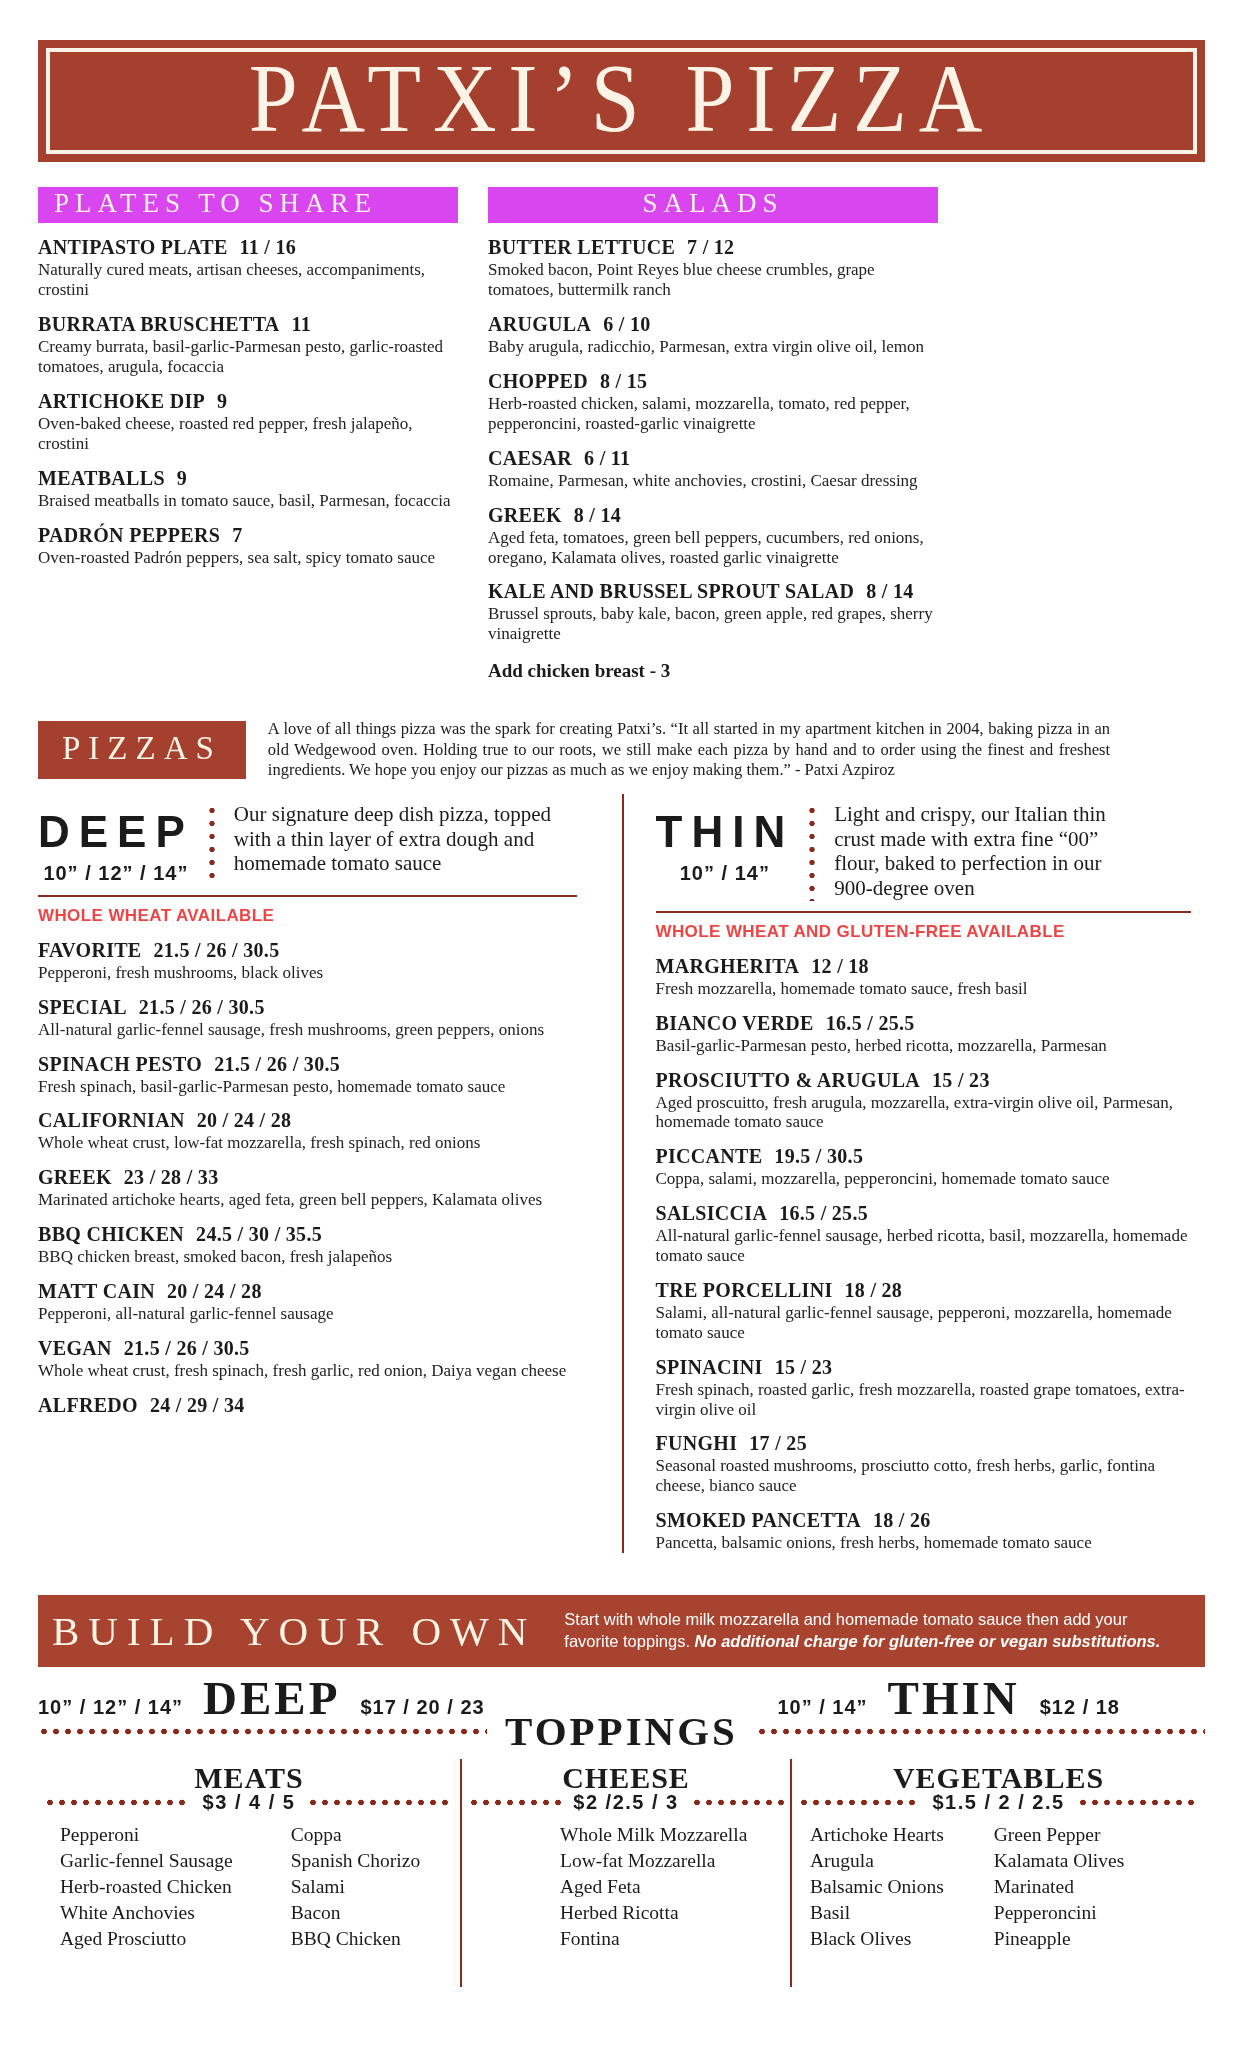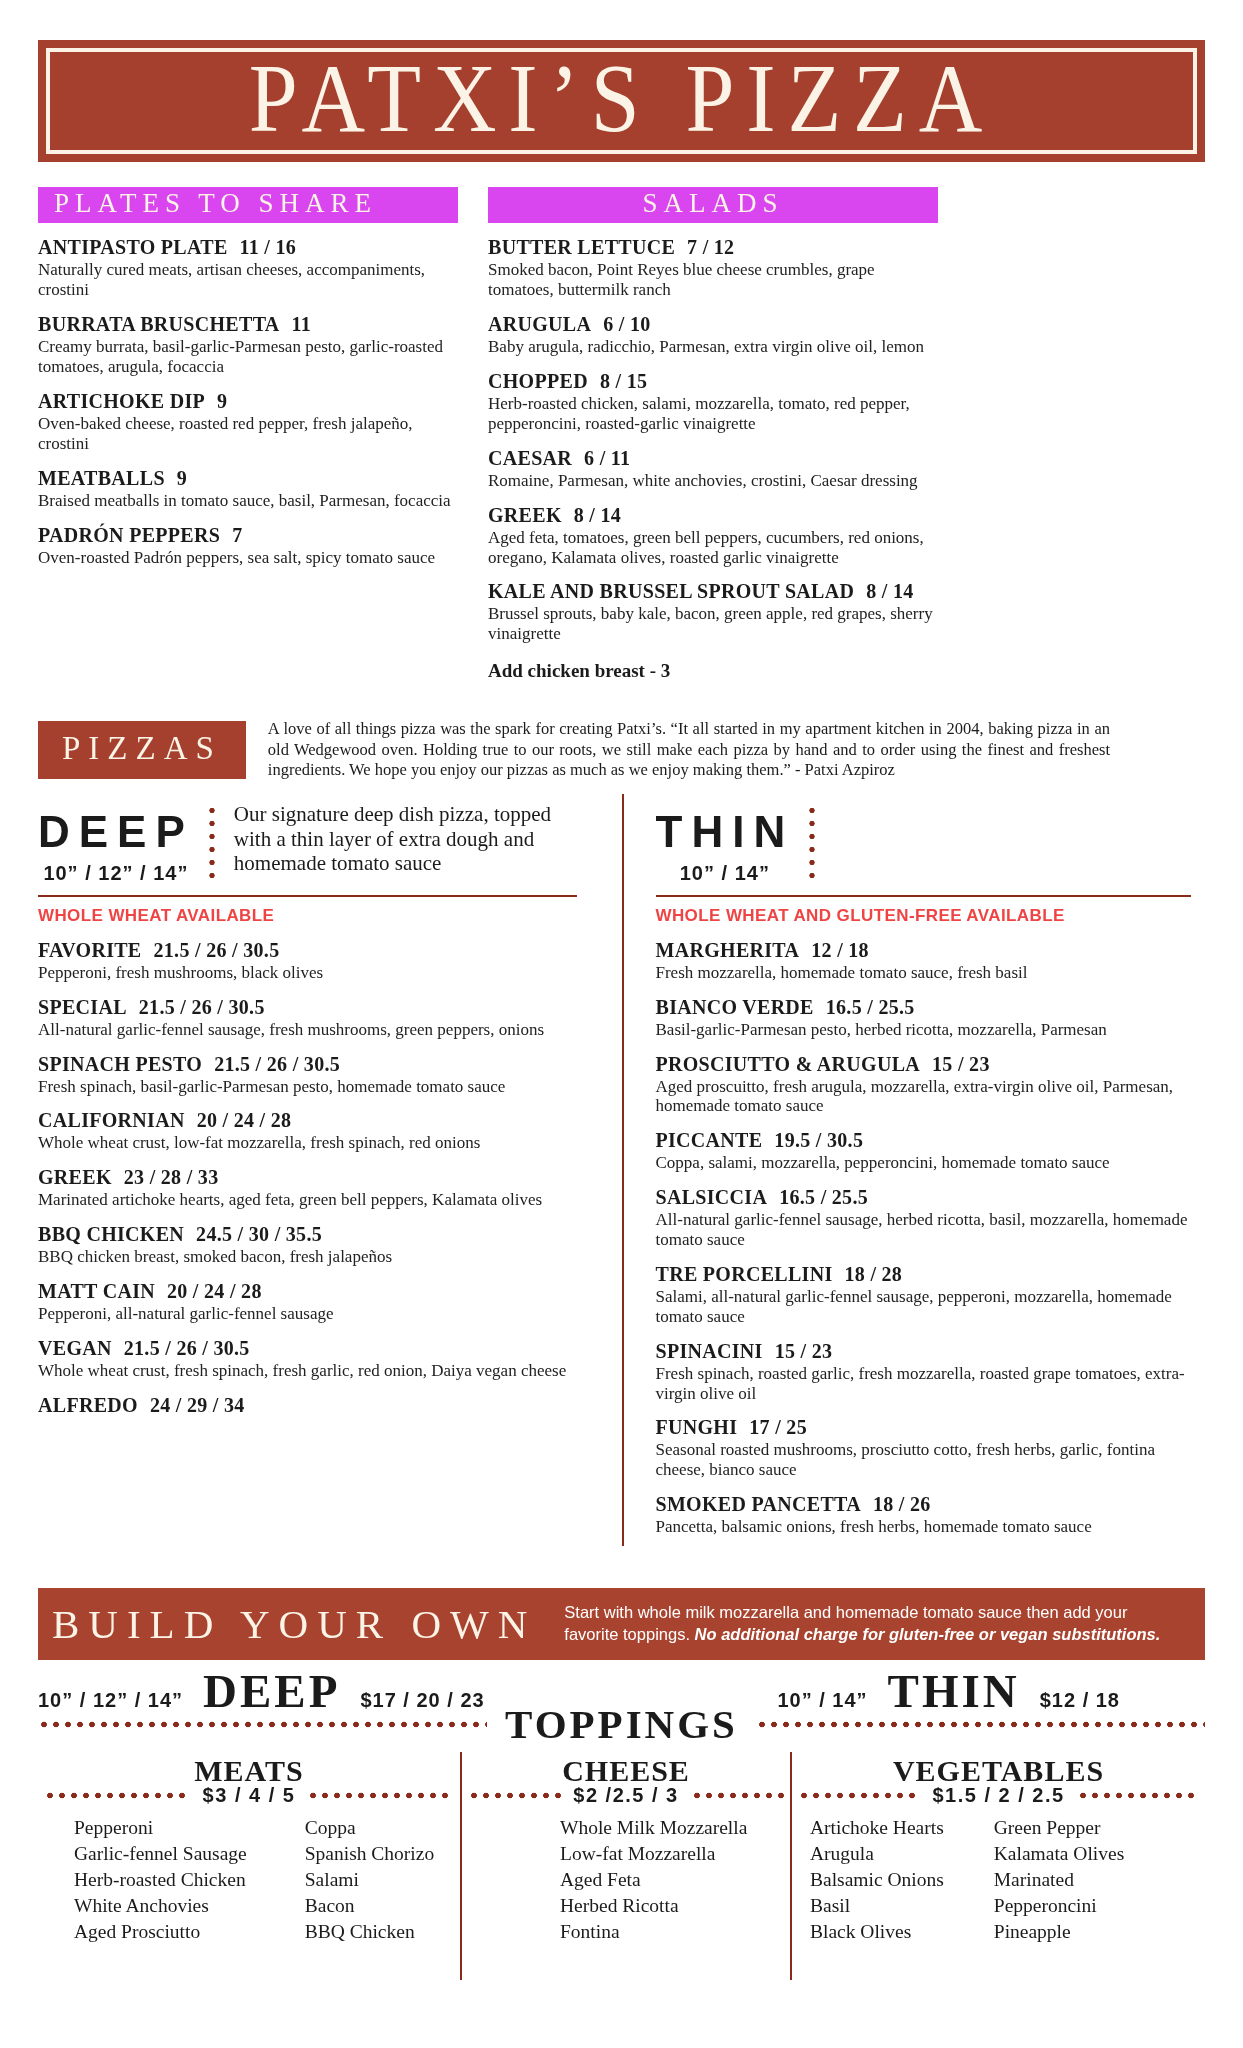"Light and crispy, our Italian" p.style-desc { html: none -> <p>Light and crispy, our Italian thin crust made with extra fine “00” flour, baked to perfection in our 900-degree oven</p> }
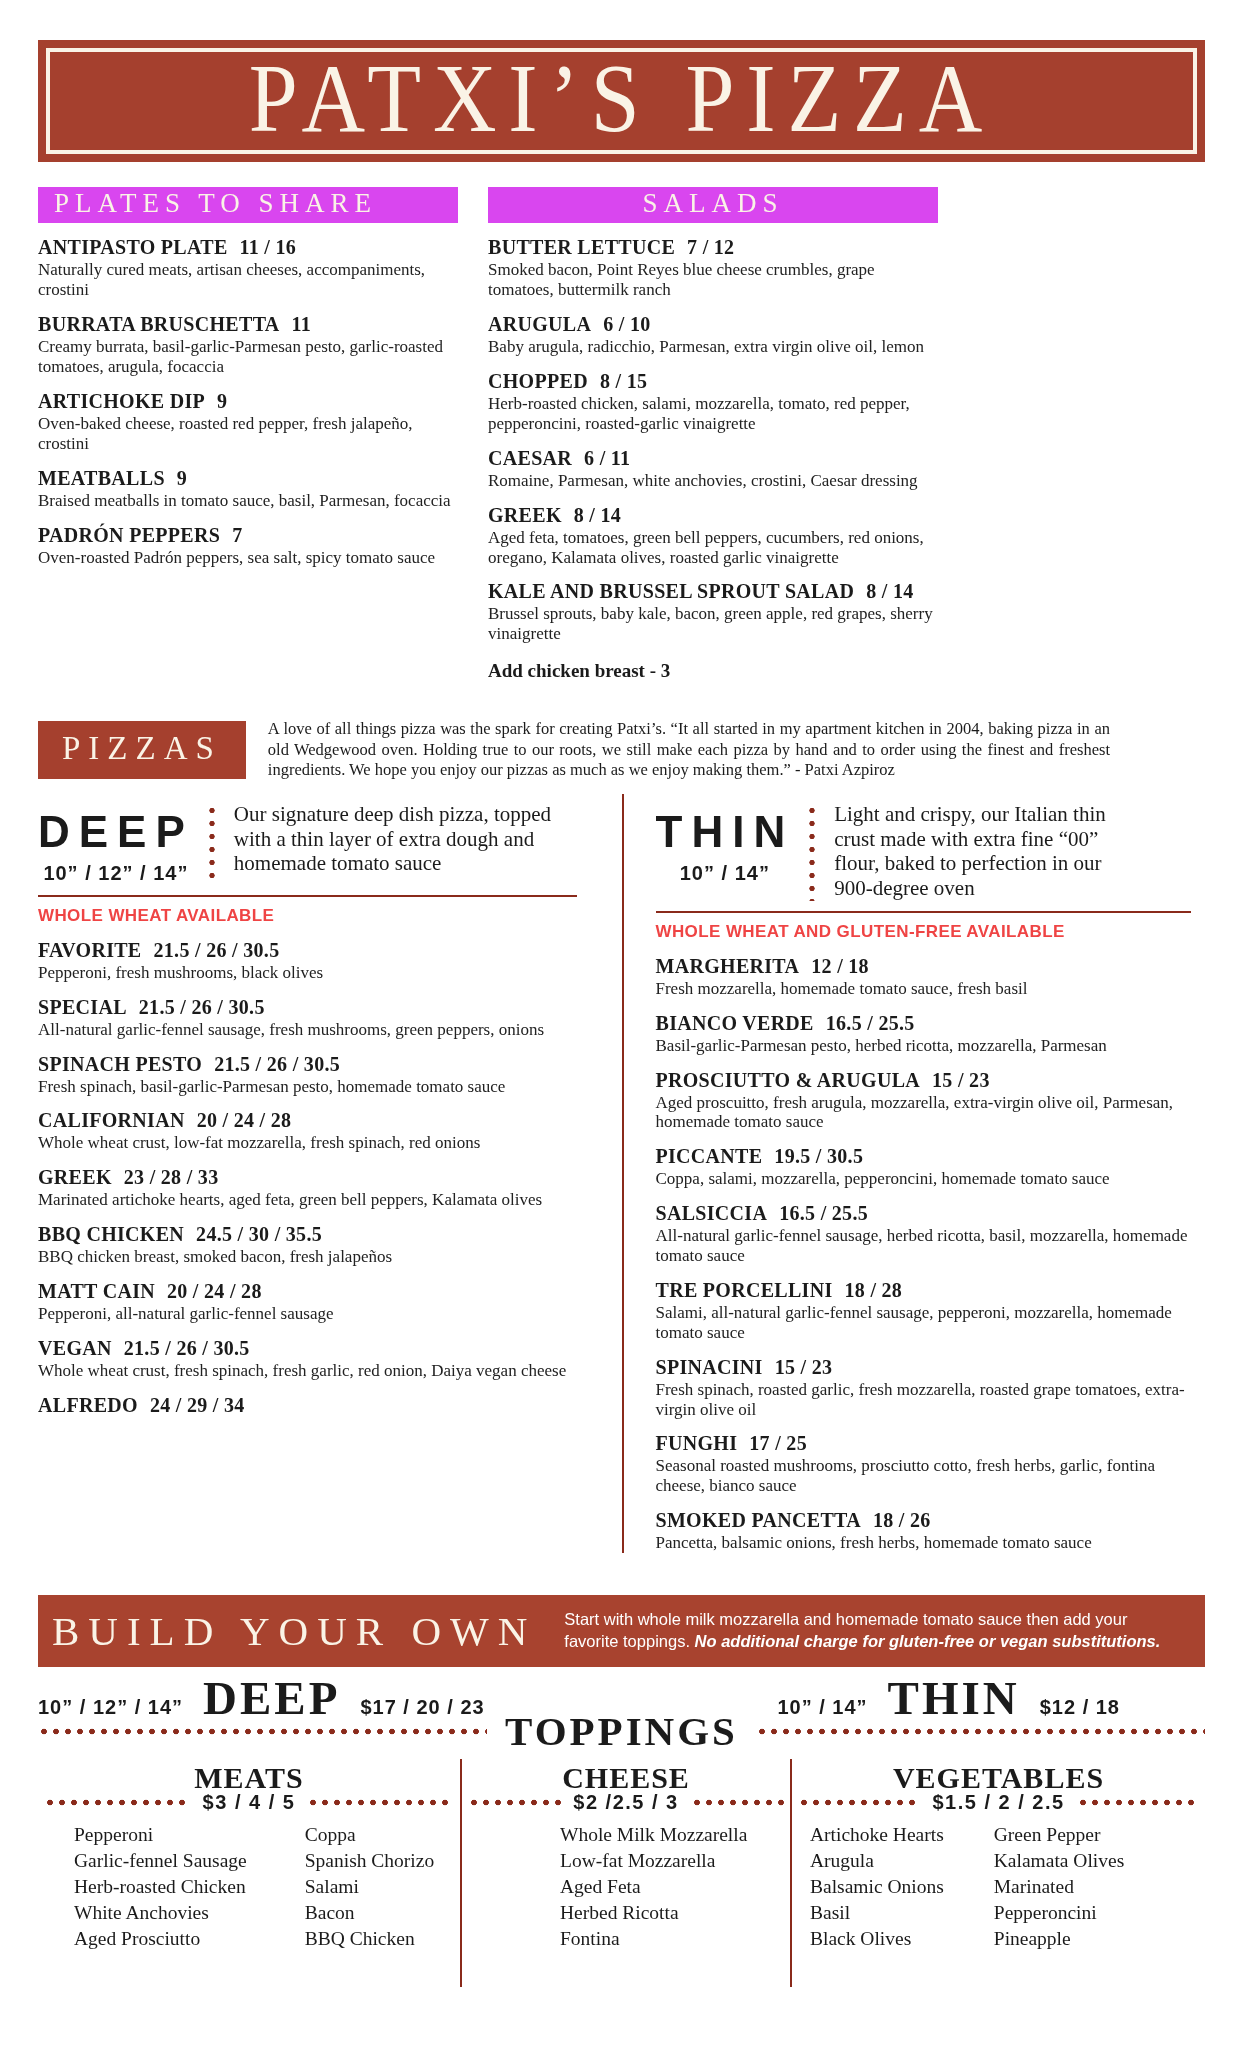"Pepperoni" .meats .tlists { margin-left: 30px -> 16px }
